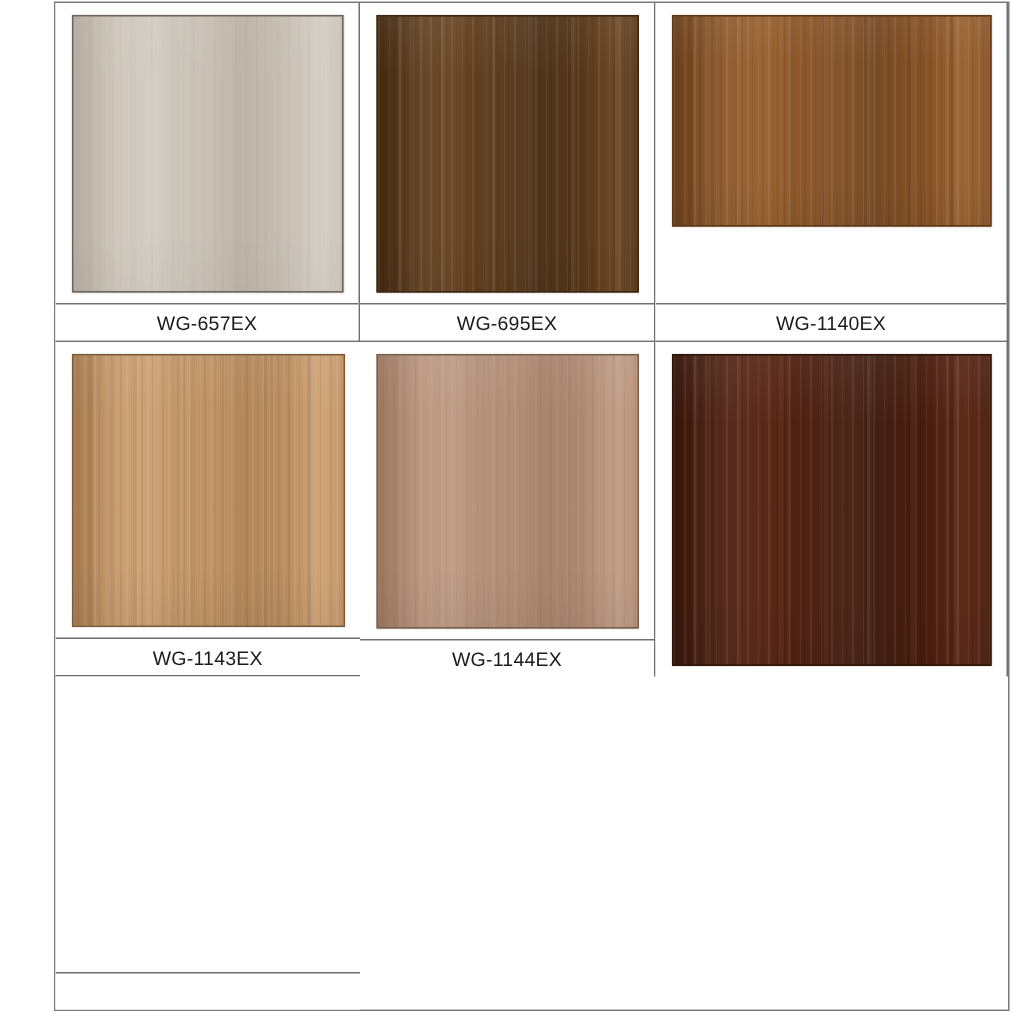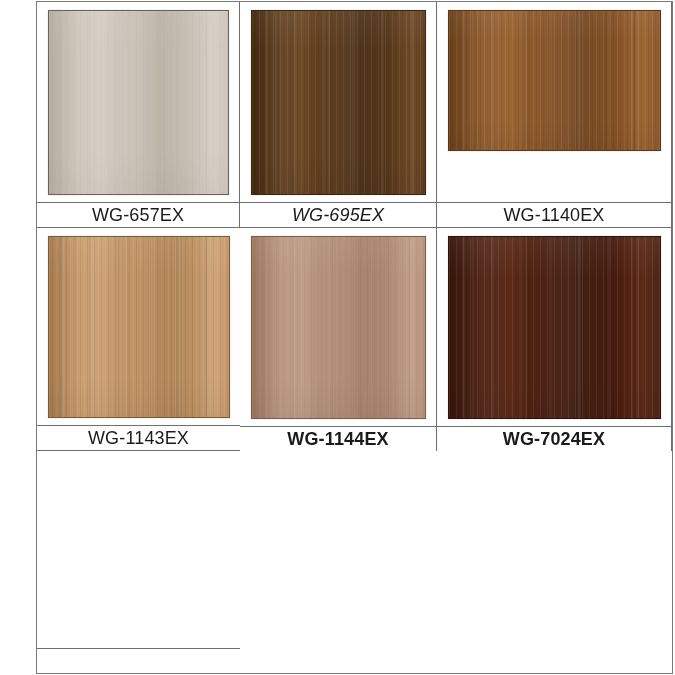"WG-657EX" .label-text { font-size: 18px -> 13px }
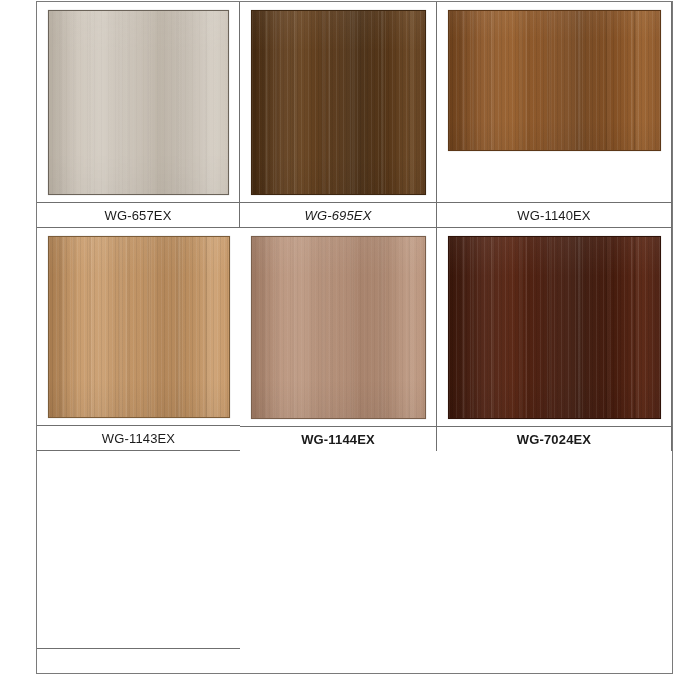"WG-695EX" span.label-text { font-style: italic -> none }
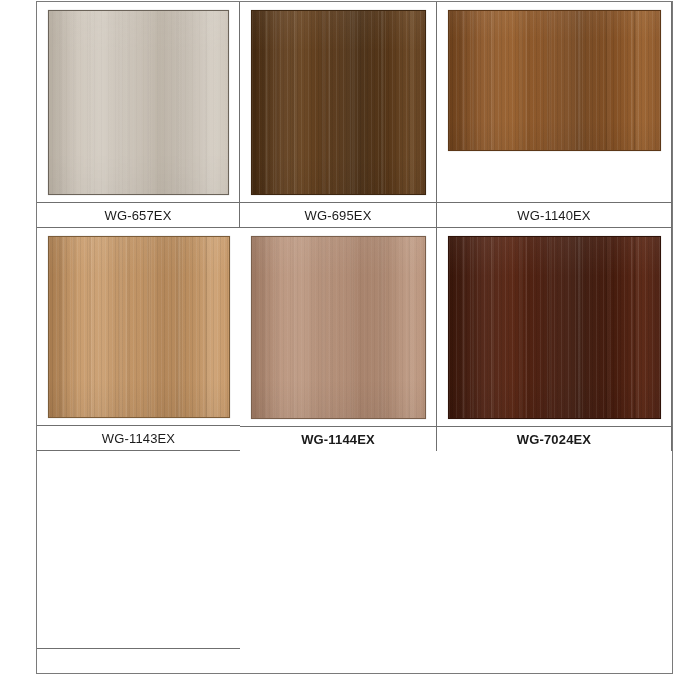"WG-1144EX" .grid-cell.row-last { font-weight: bold -> none }
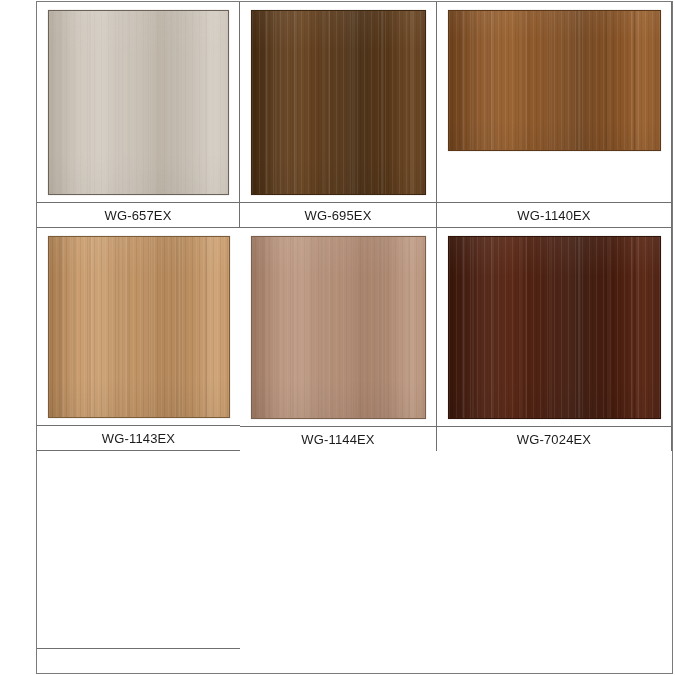"WG-7024EX" div.label-bar { html: <div> <span>WG-7024EX</span> </div> -> none }
